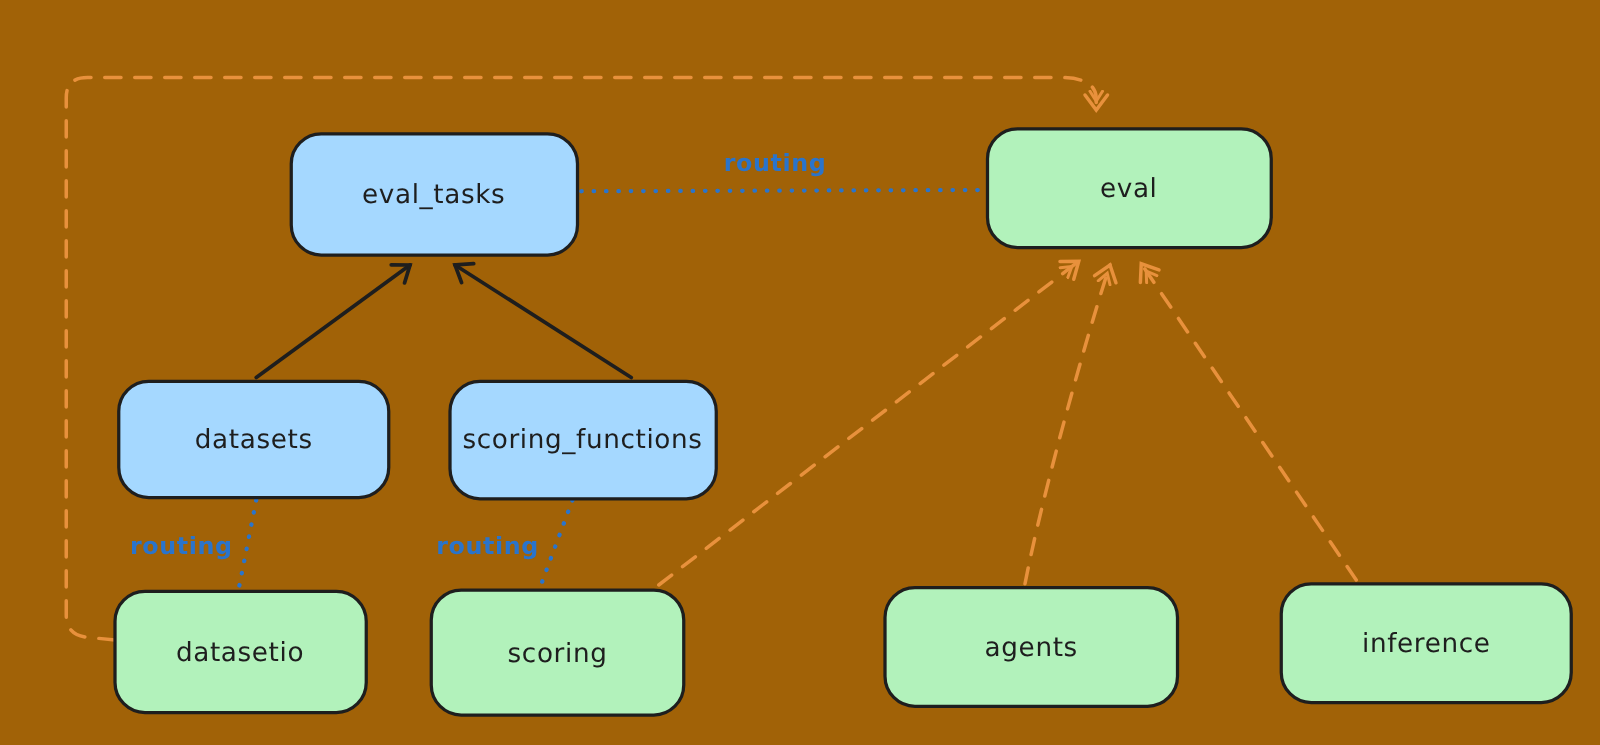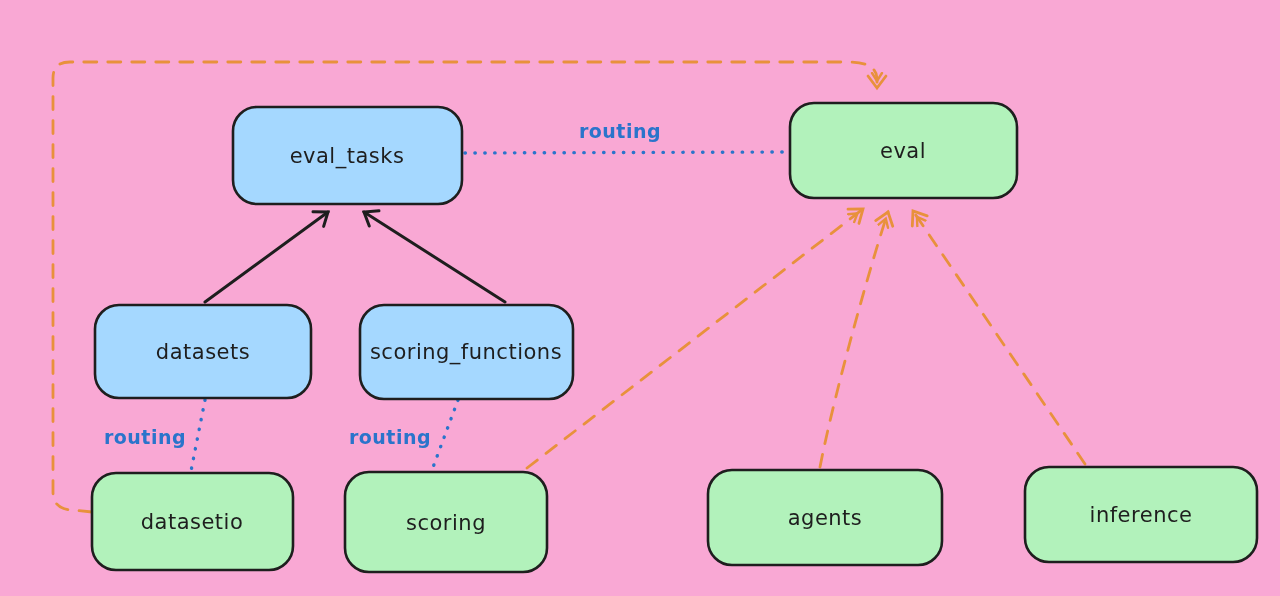"routing" .canvas-wrap { background: #f9a8d4 -> #a16207 }
